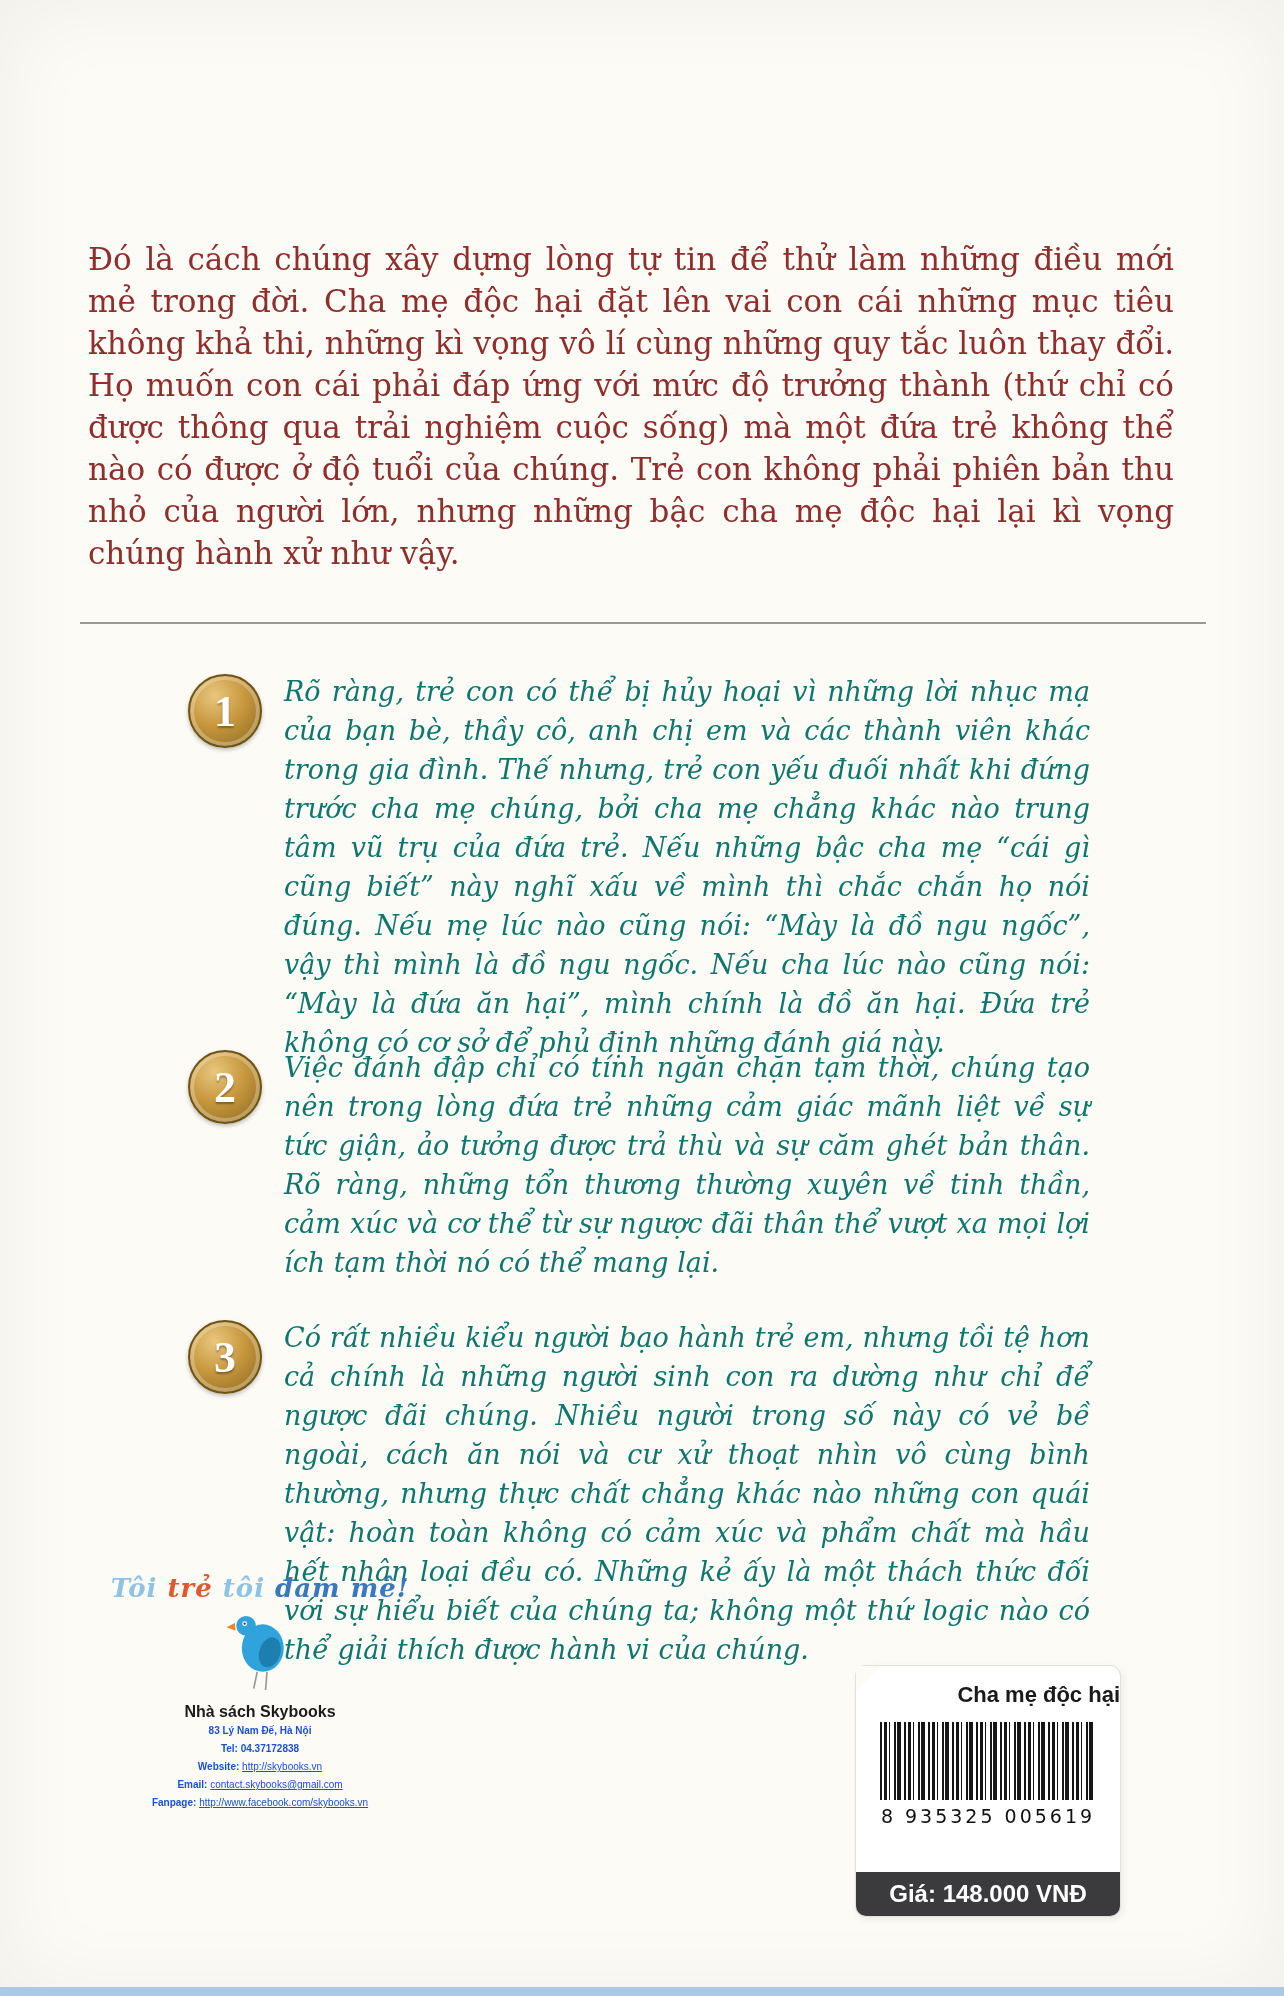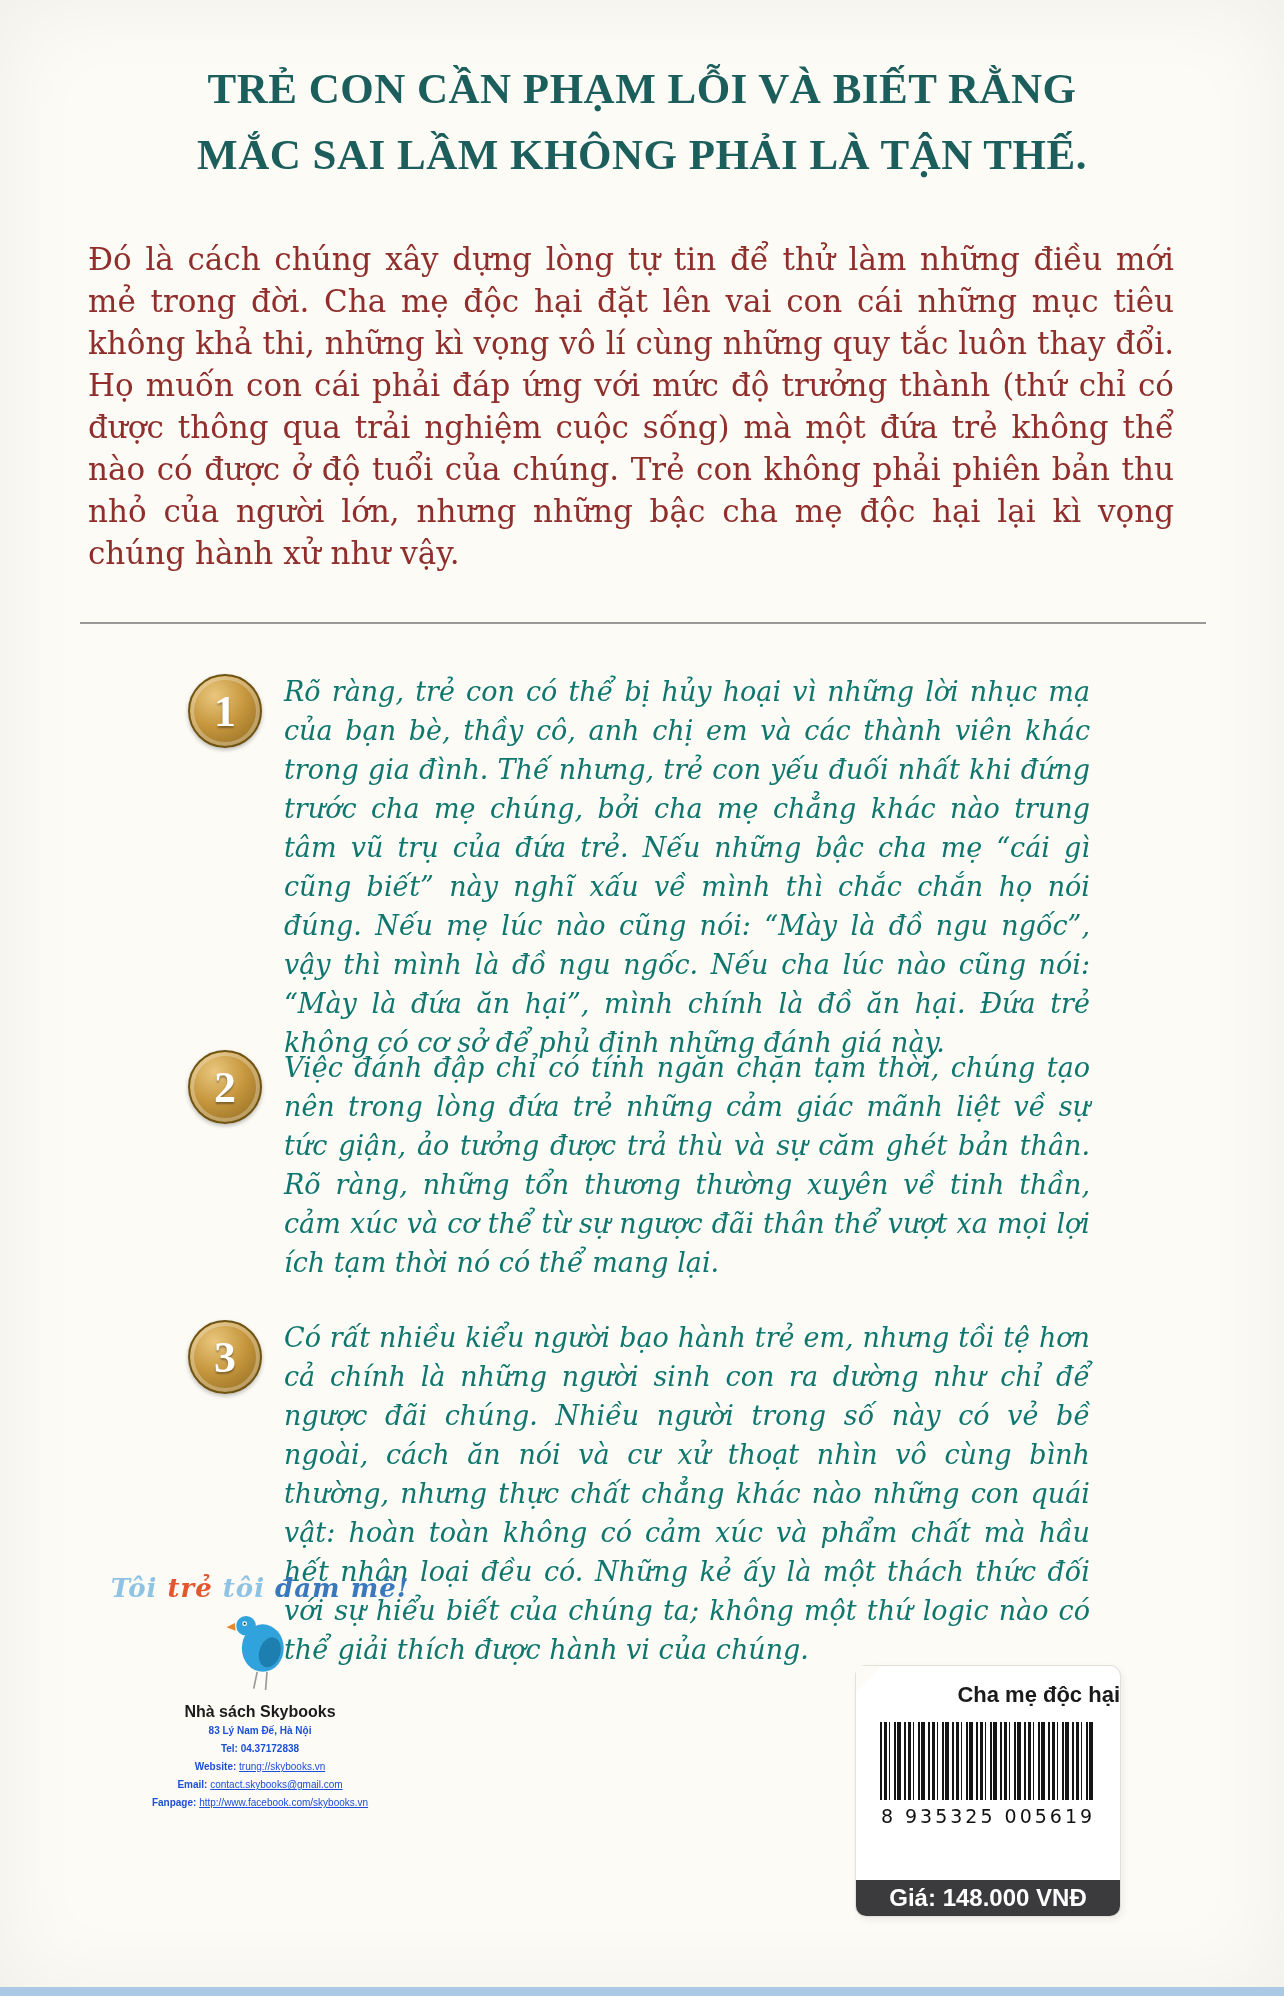"TRẺ CON CẦN PHẠM LỖI" h1.title { html: <h1> <span>TRẺ CON CẦN PHẠM LỖI VÀ BIẾT RẰNG</span> <span>MẮC SAI LẦM KHÔNG PHẢI LÀ TẬN THẾ.</span> </h1> -> none }
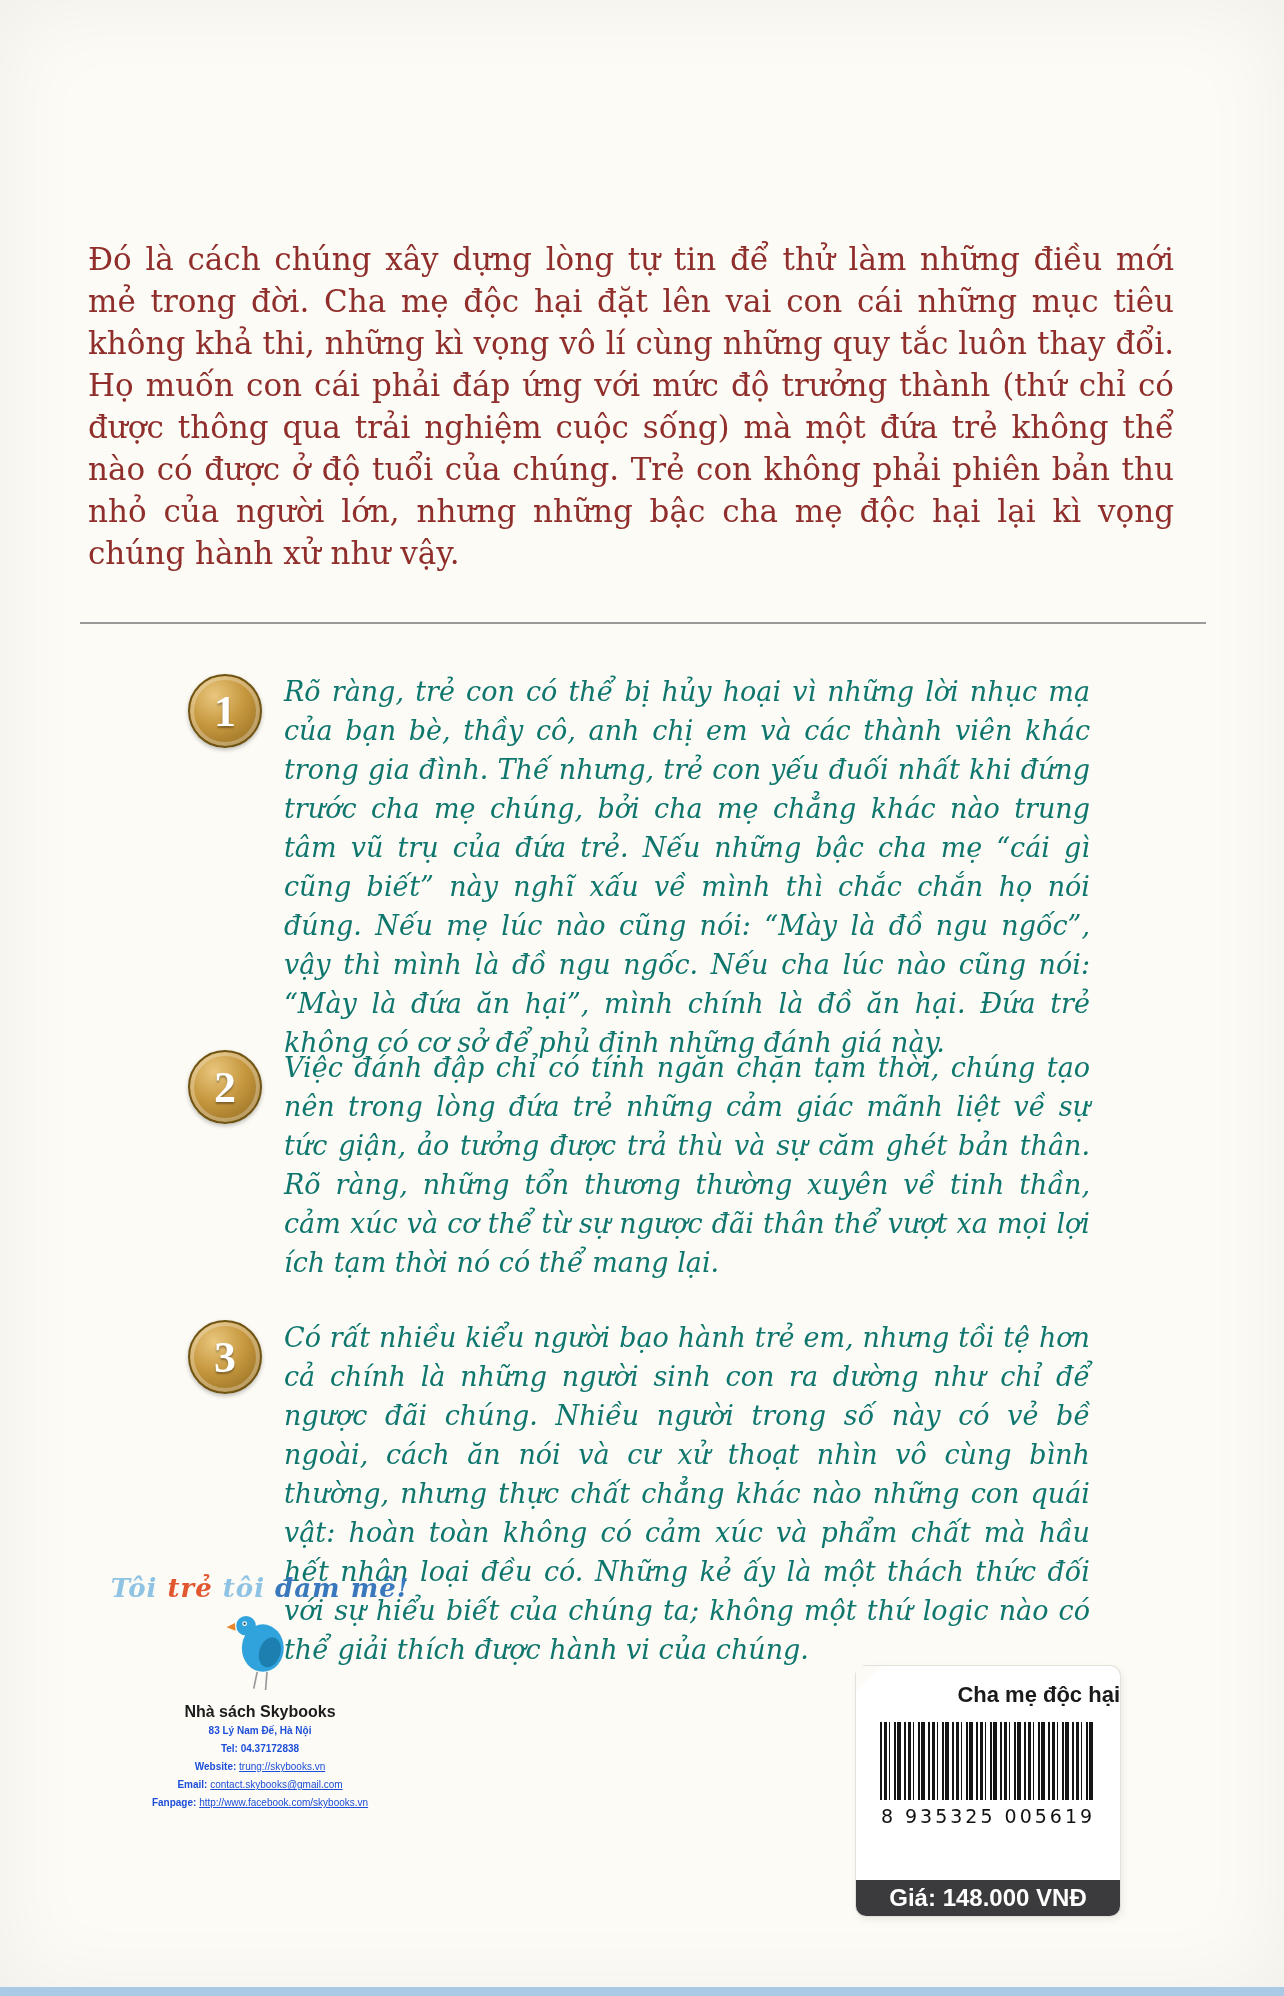"trung://skybooks.vn" span.u { text: trung://skybooks.vn -> http://skybooks.vn }
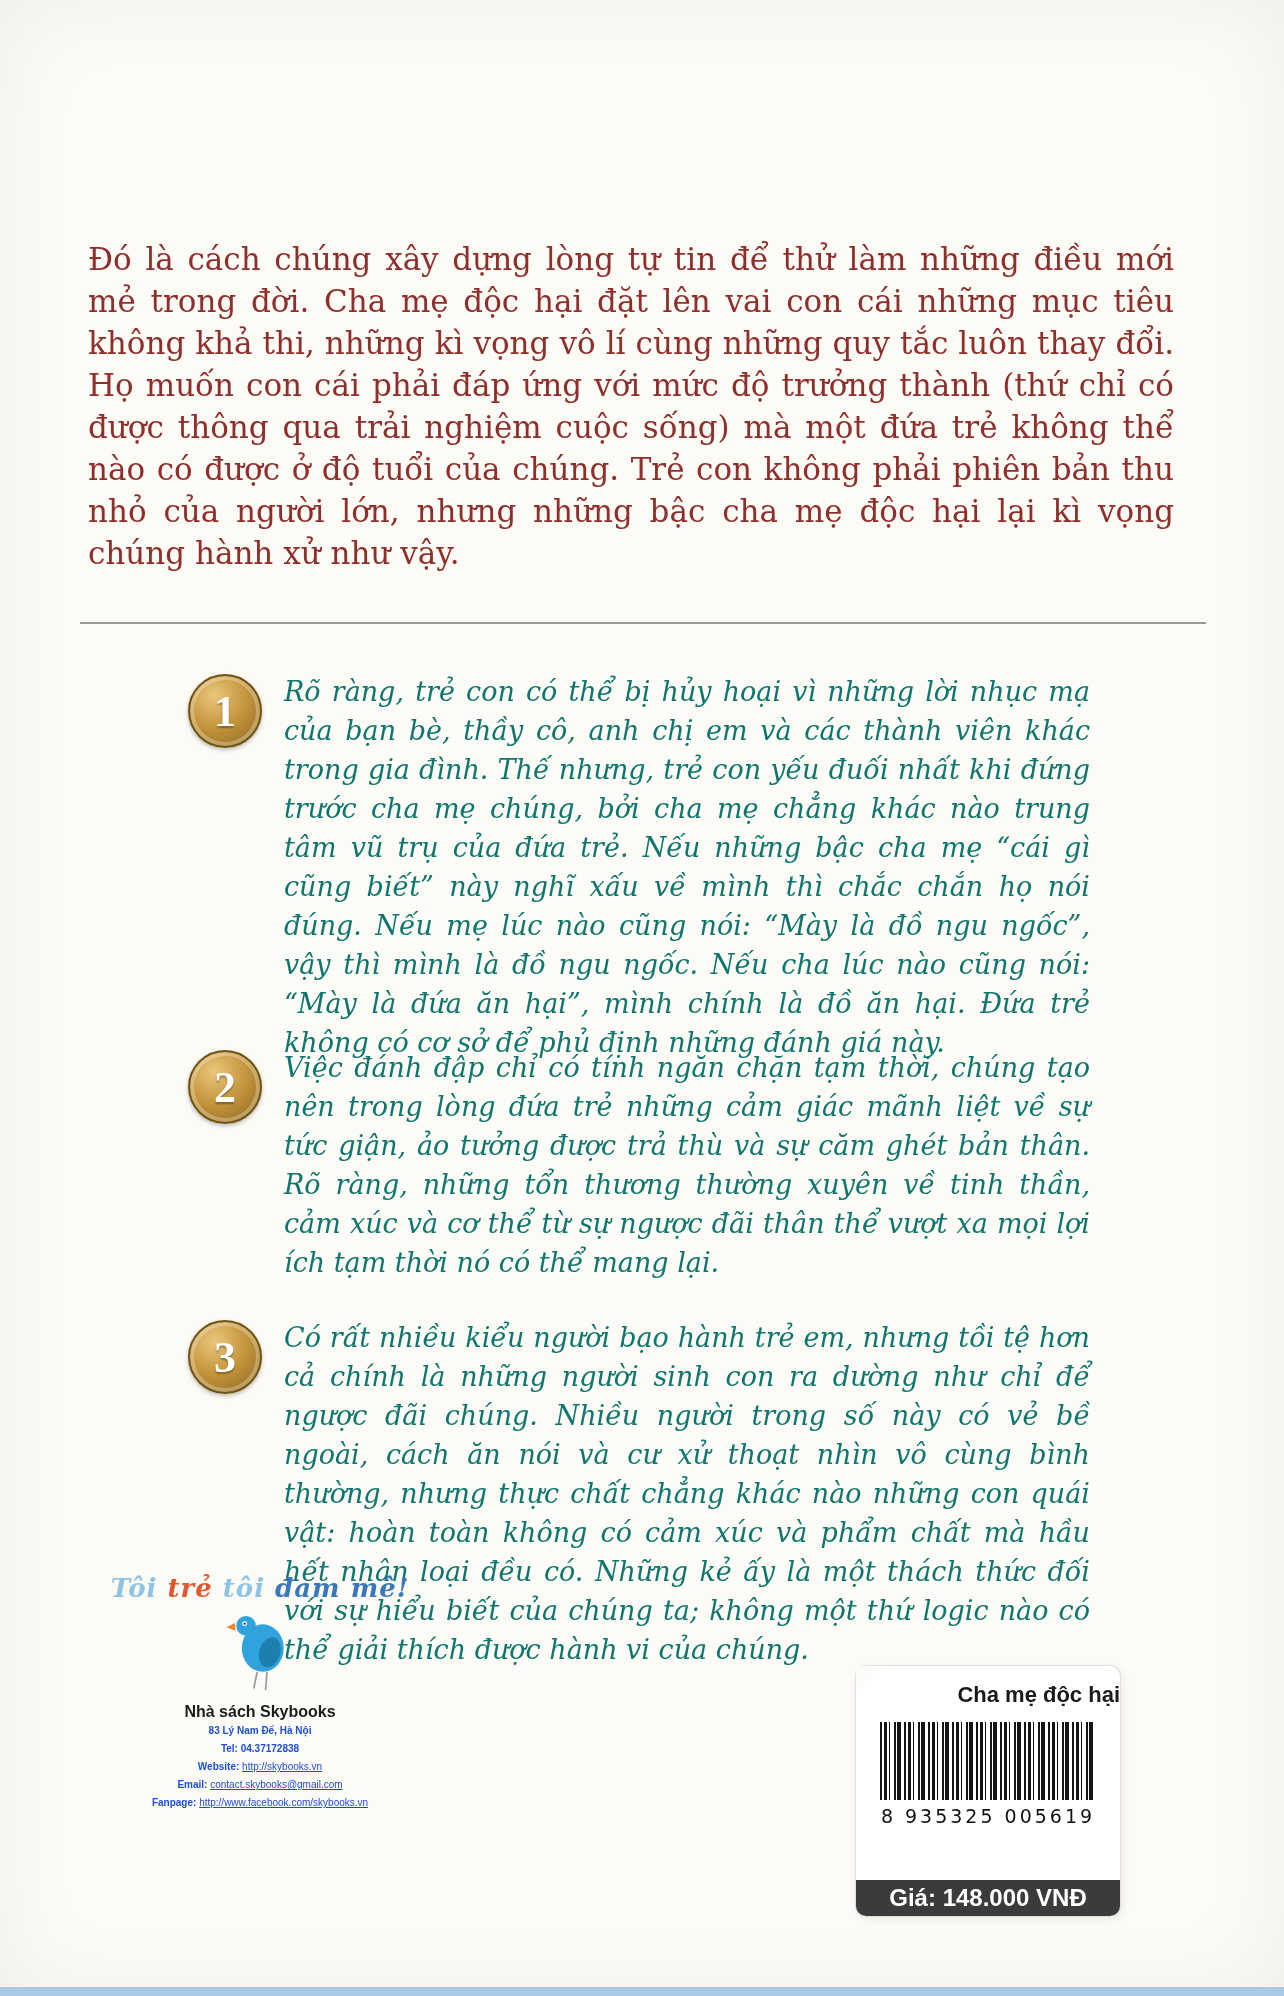"Giá: 148.000 VNĐ" .price-band { height: 36px -> 44px }
